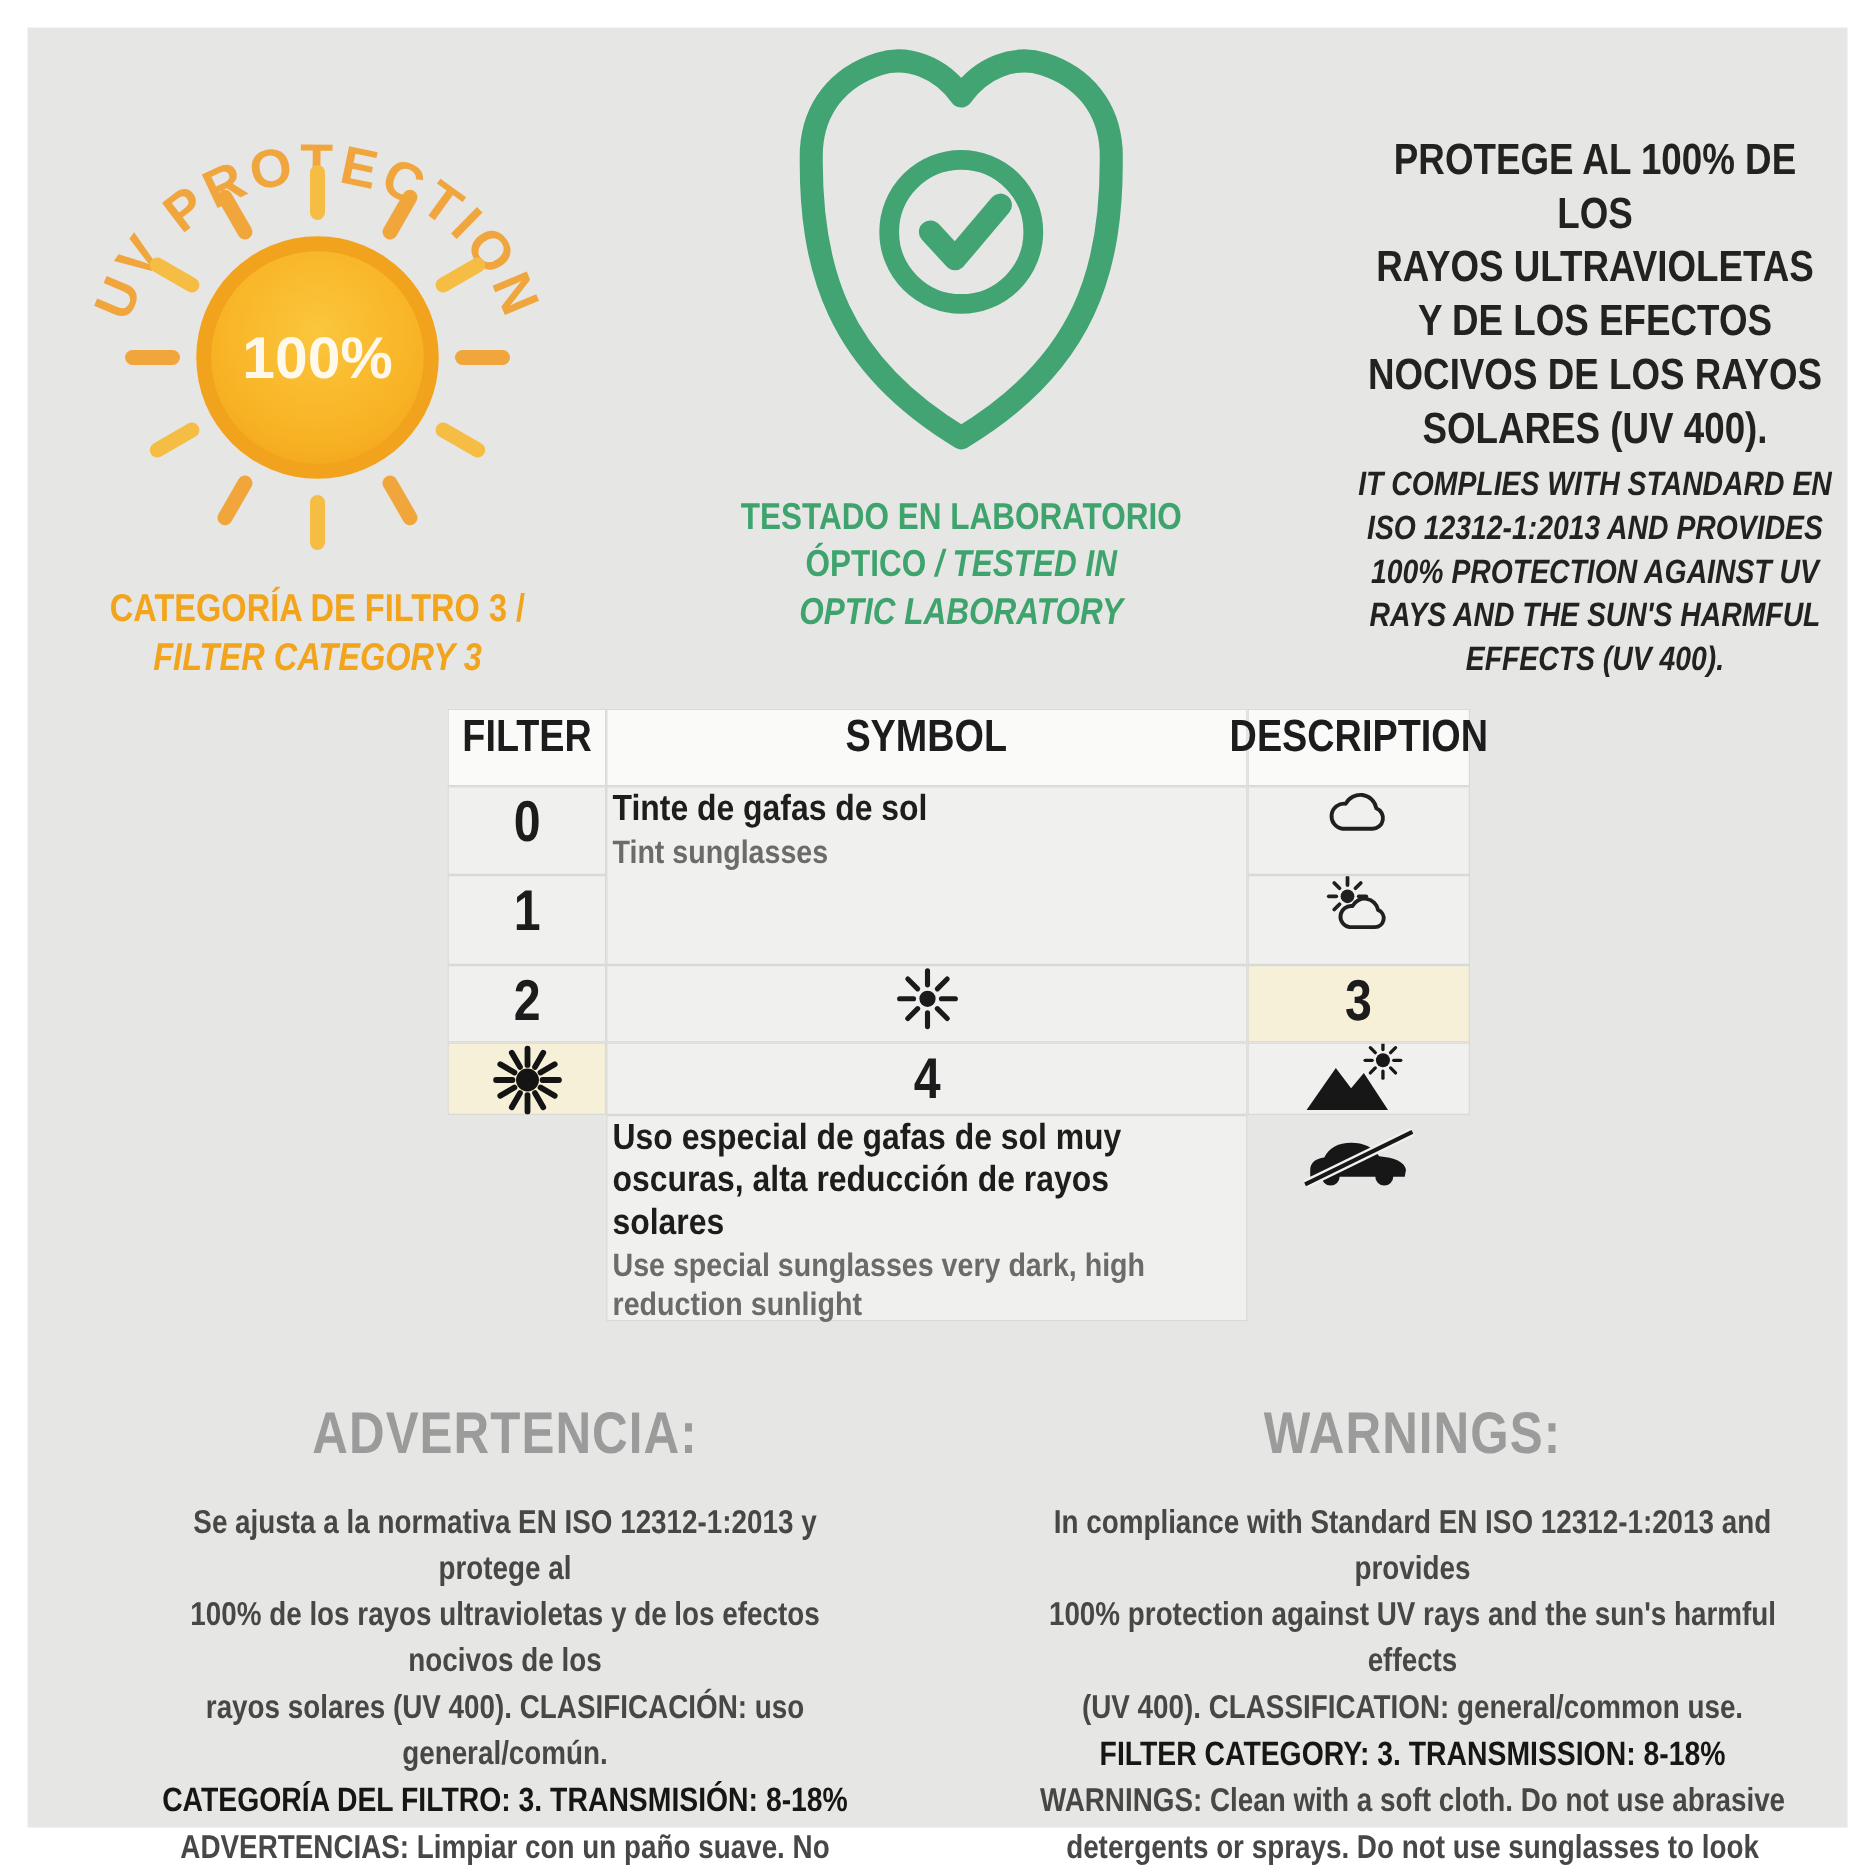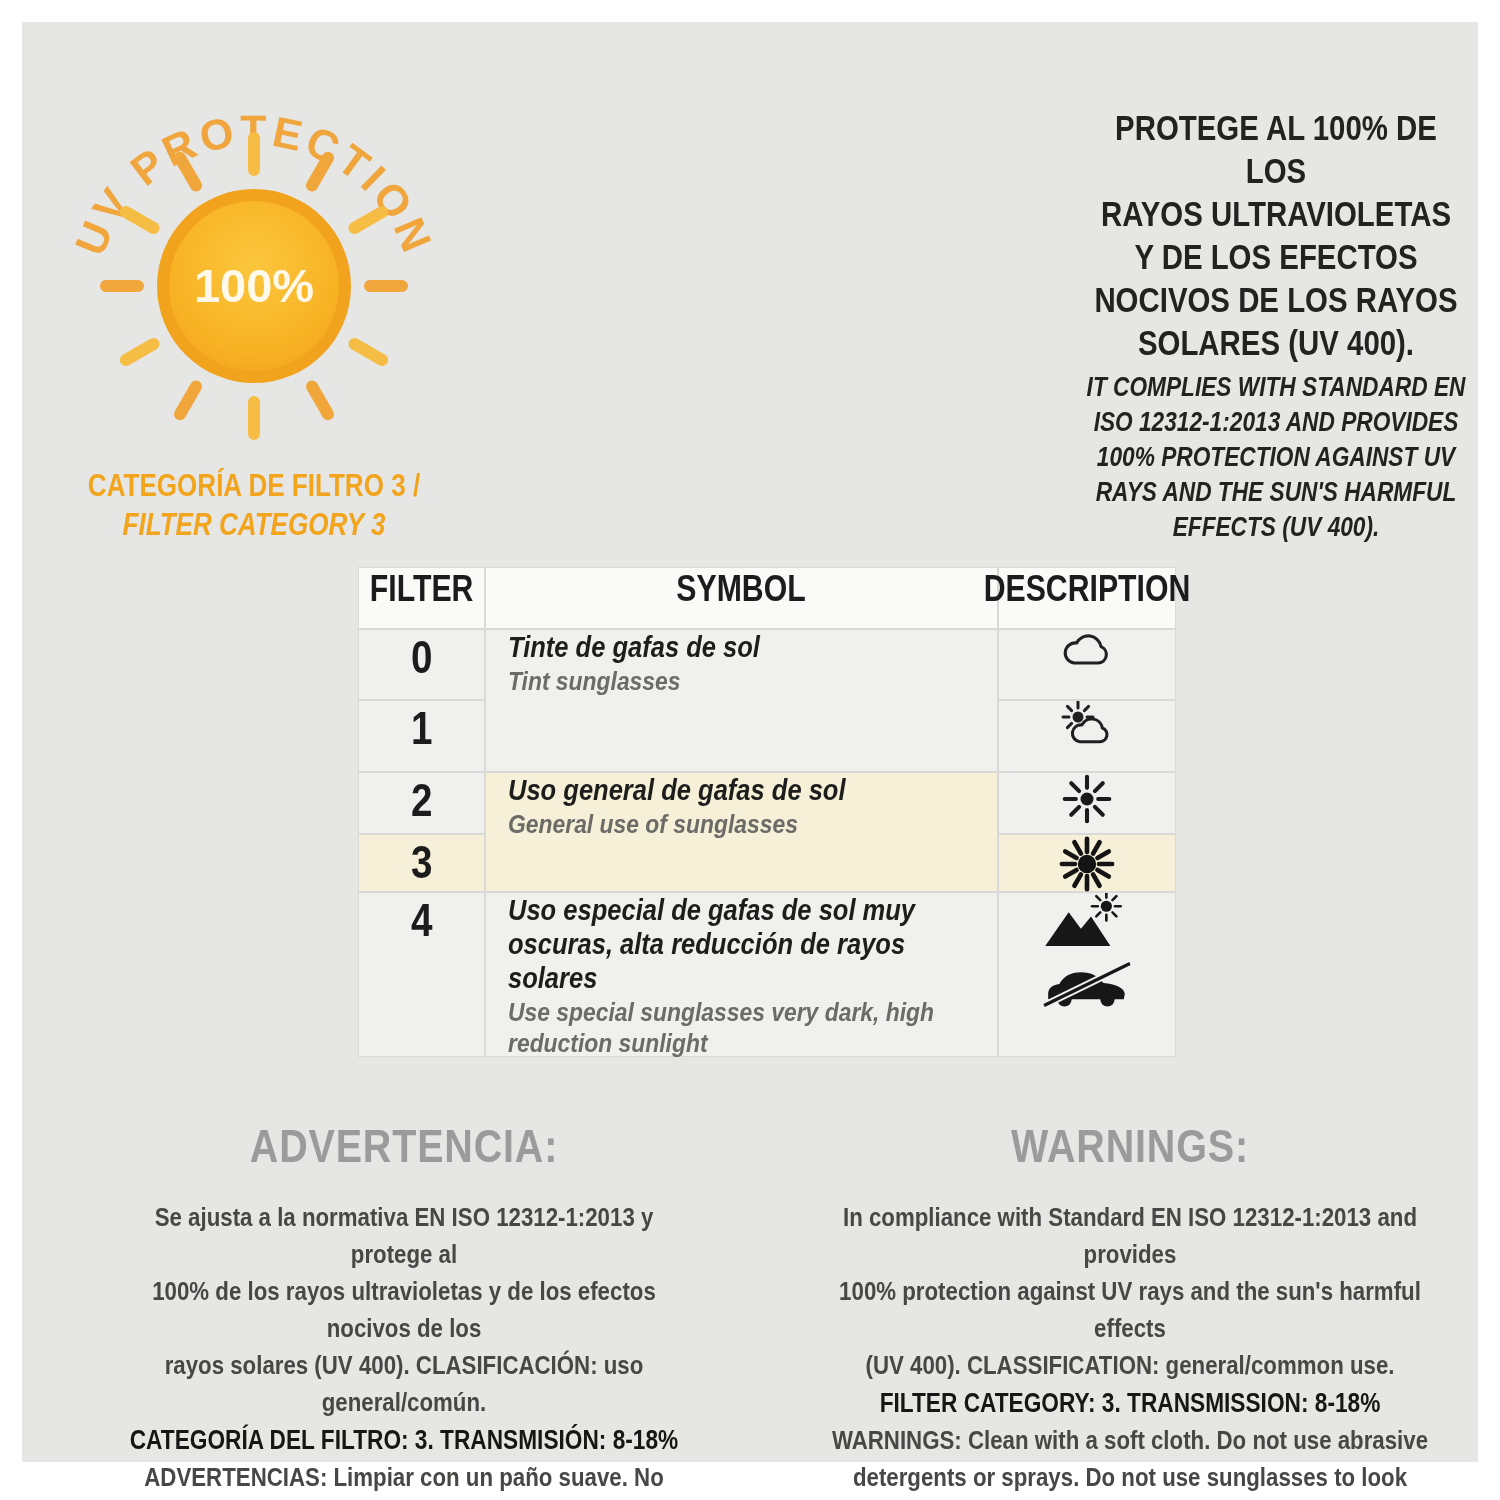"TESTADO EN LABORATORIO" div.shield-block { html: none -> <div> <svg> <path></path> <circle></circle> <path></path> </svg> <div> <div>TESTADO EN LABORATORIO</div> <div><span>ÓPTICO</span> <span>/ TESTED IN</span></div> <div>OPTIC LABORATORY</div> </div> </div> }
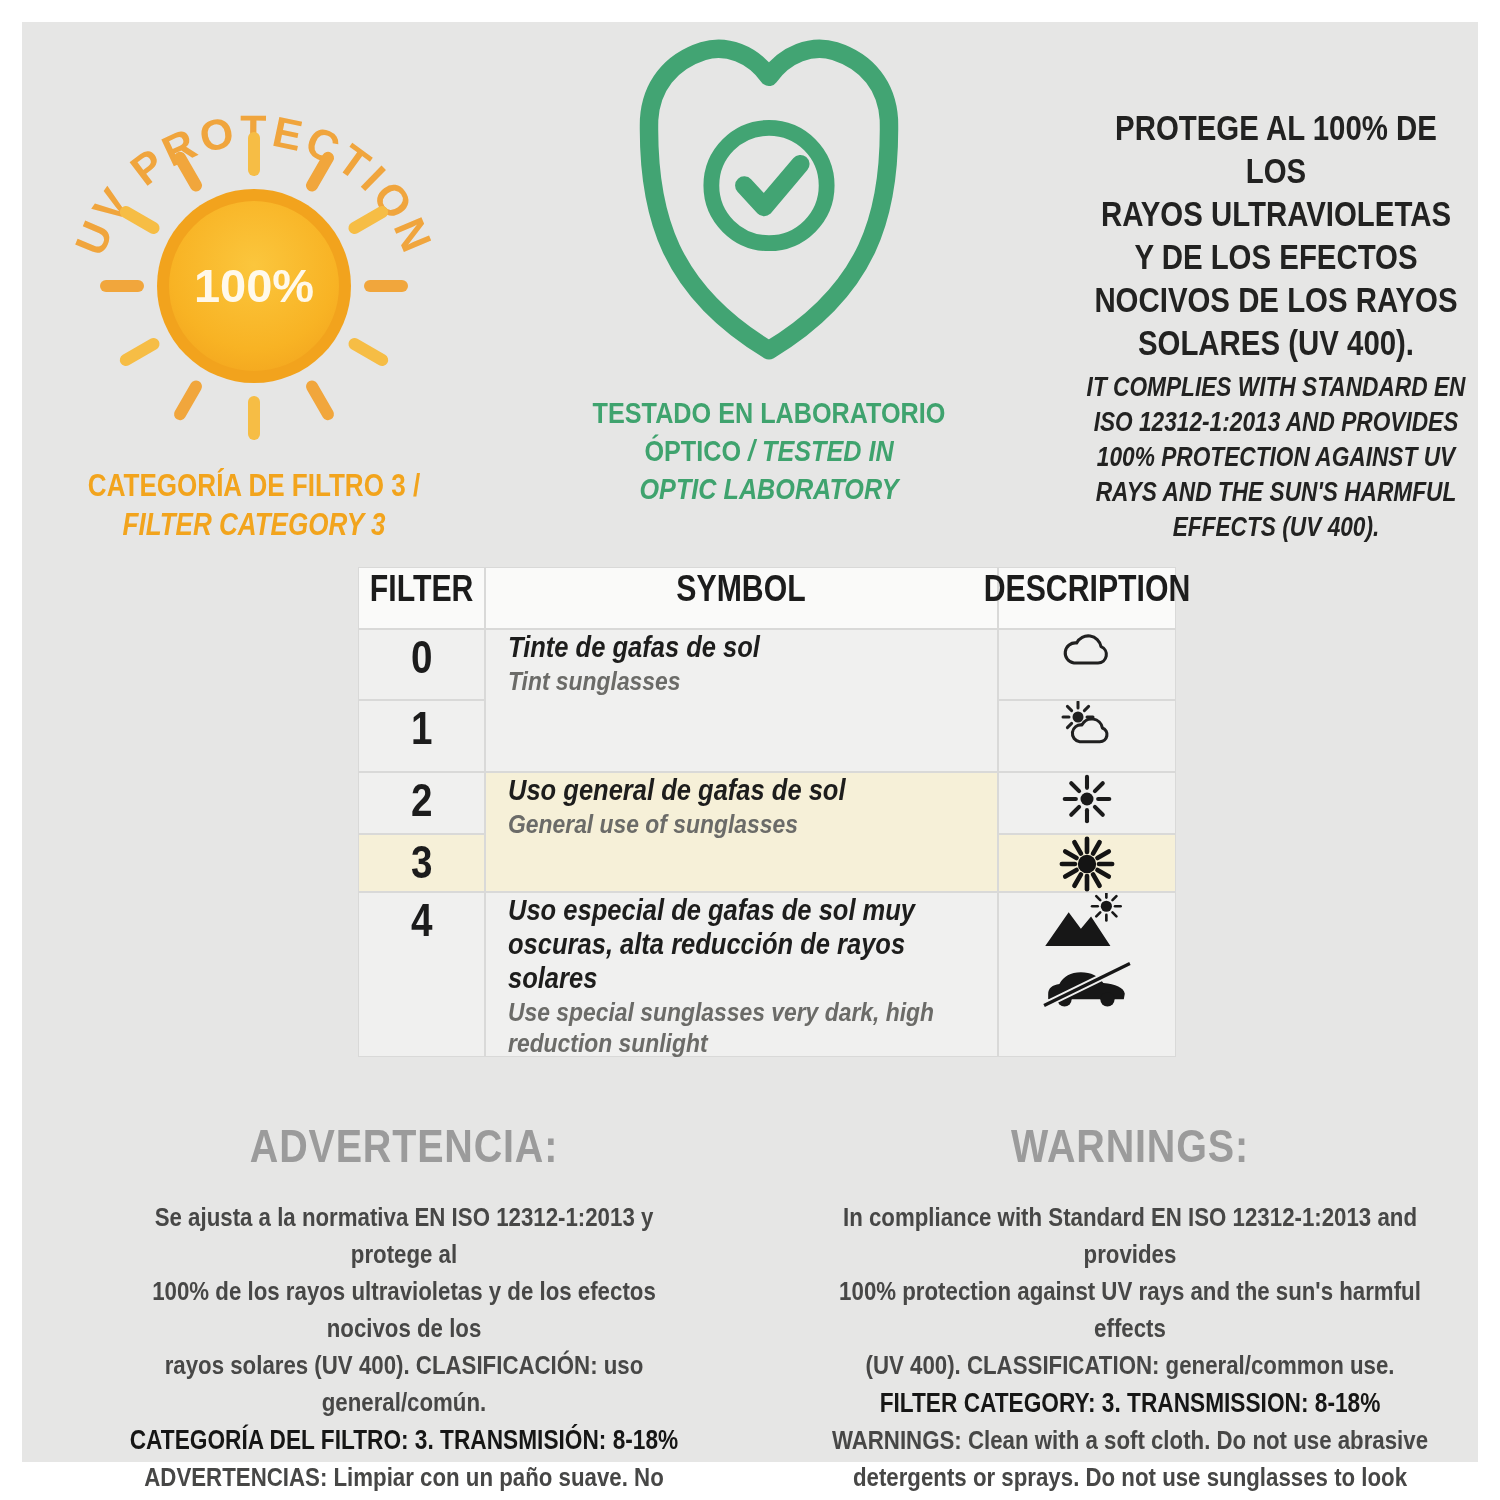"Tinte de gafas de sol" .desc-cell { font-style: italic -> none; padding-left: 22px -> 4px }
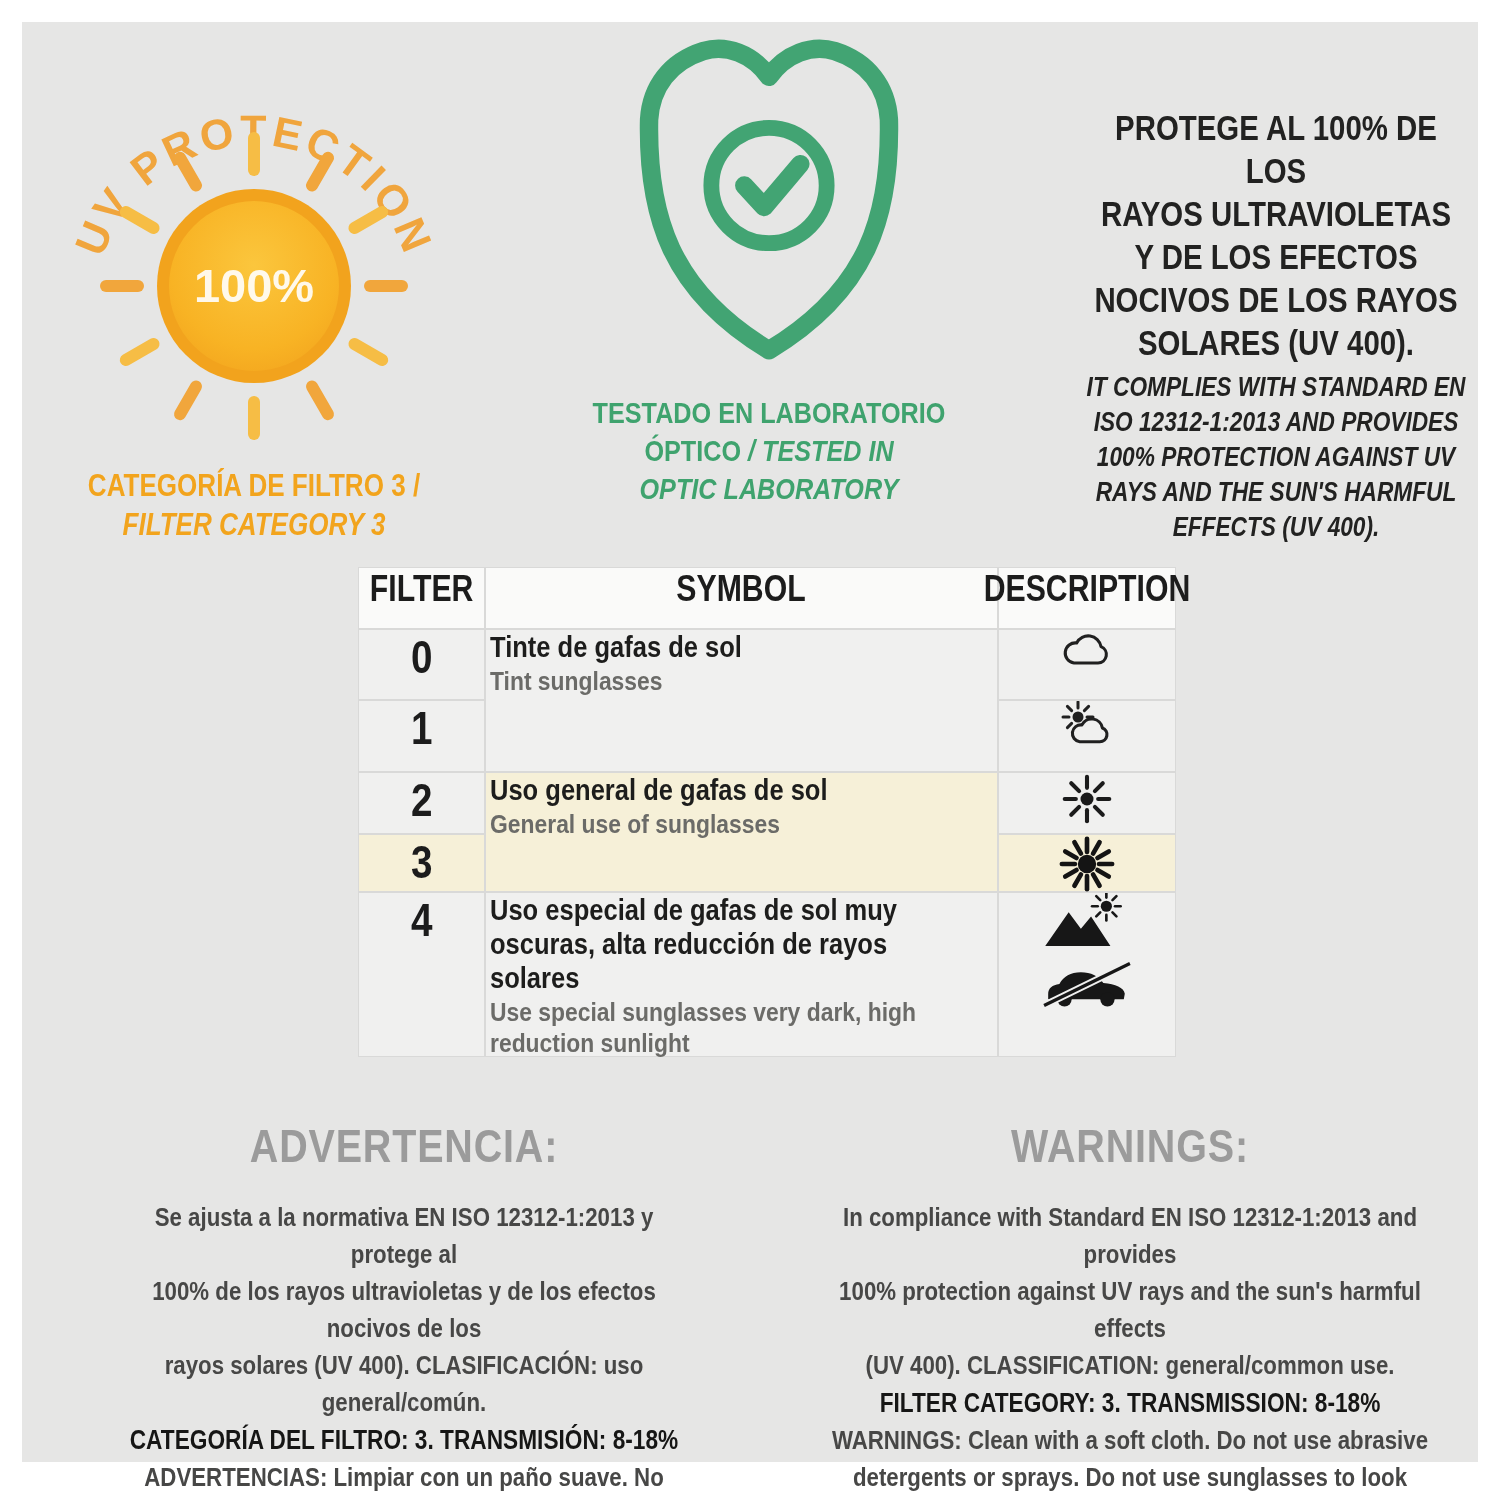"Uso general de gafas de" div.cell { html: <div> <div> <div> <div>Uso general de gafas de sol</div> </div> <div> <div>General use of sunglasses</div> </div> </div> </div> -> none }
